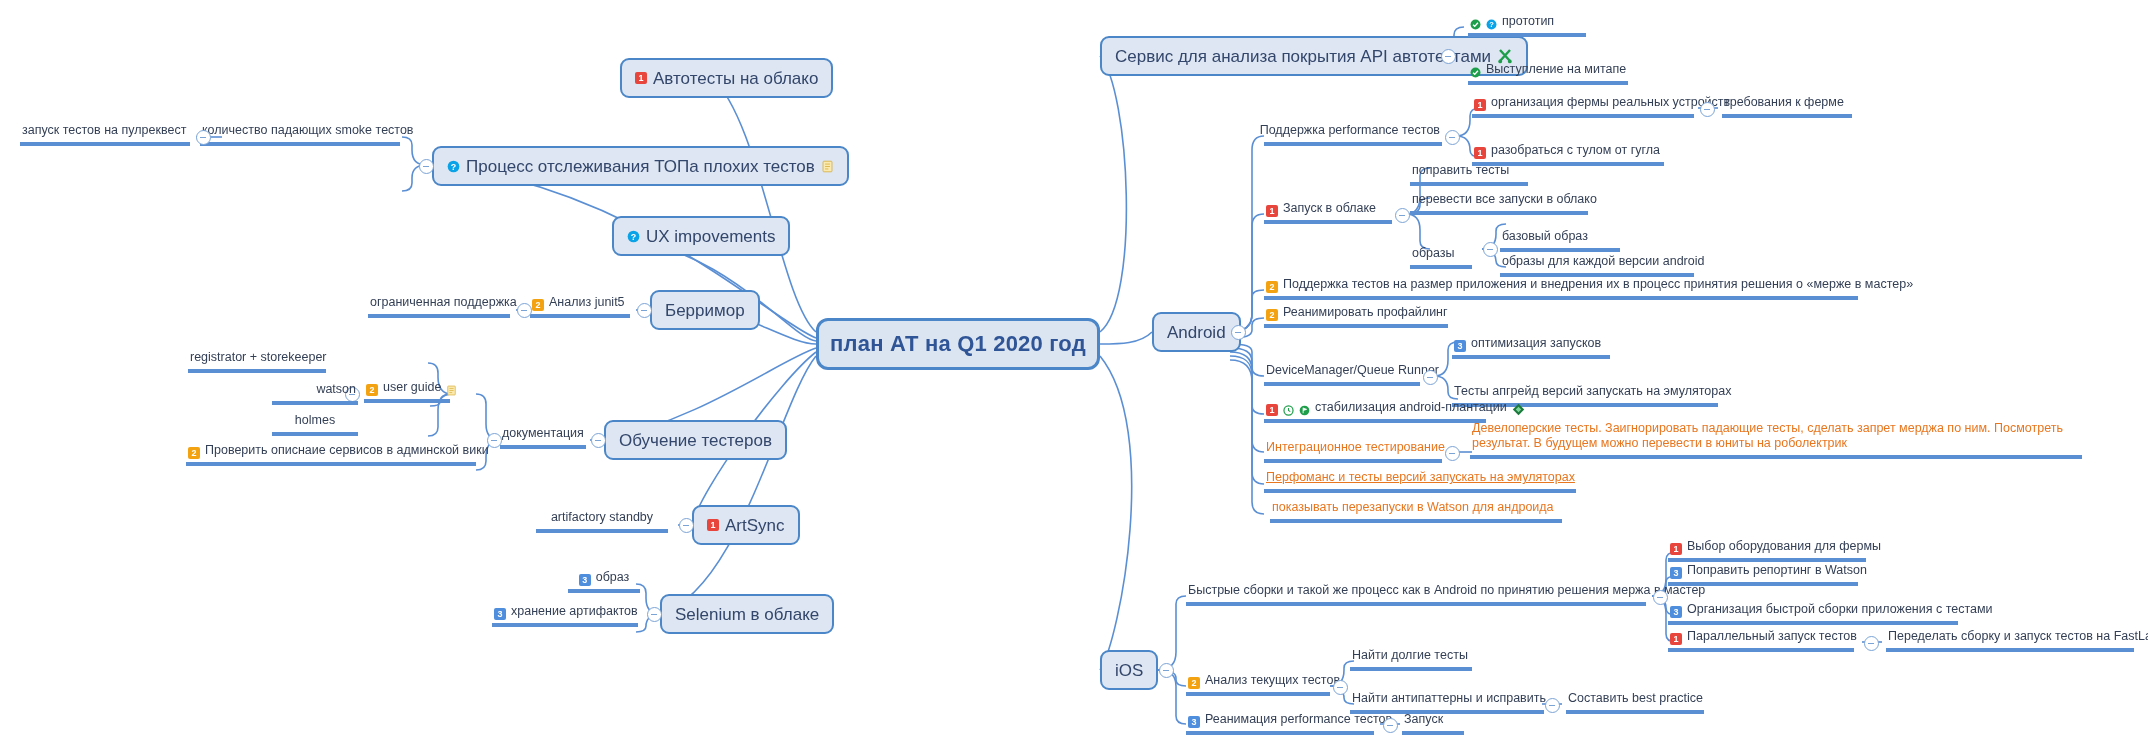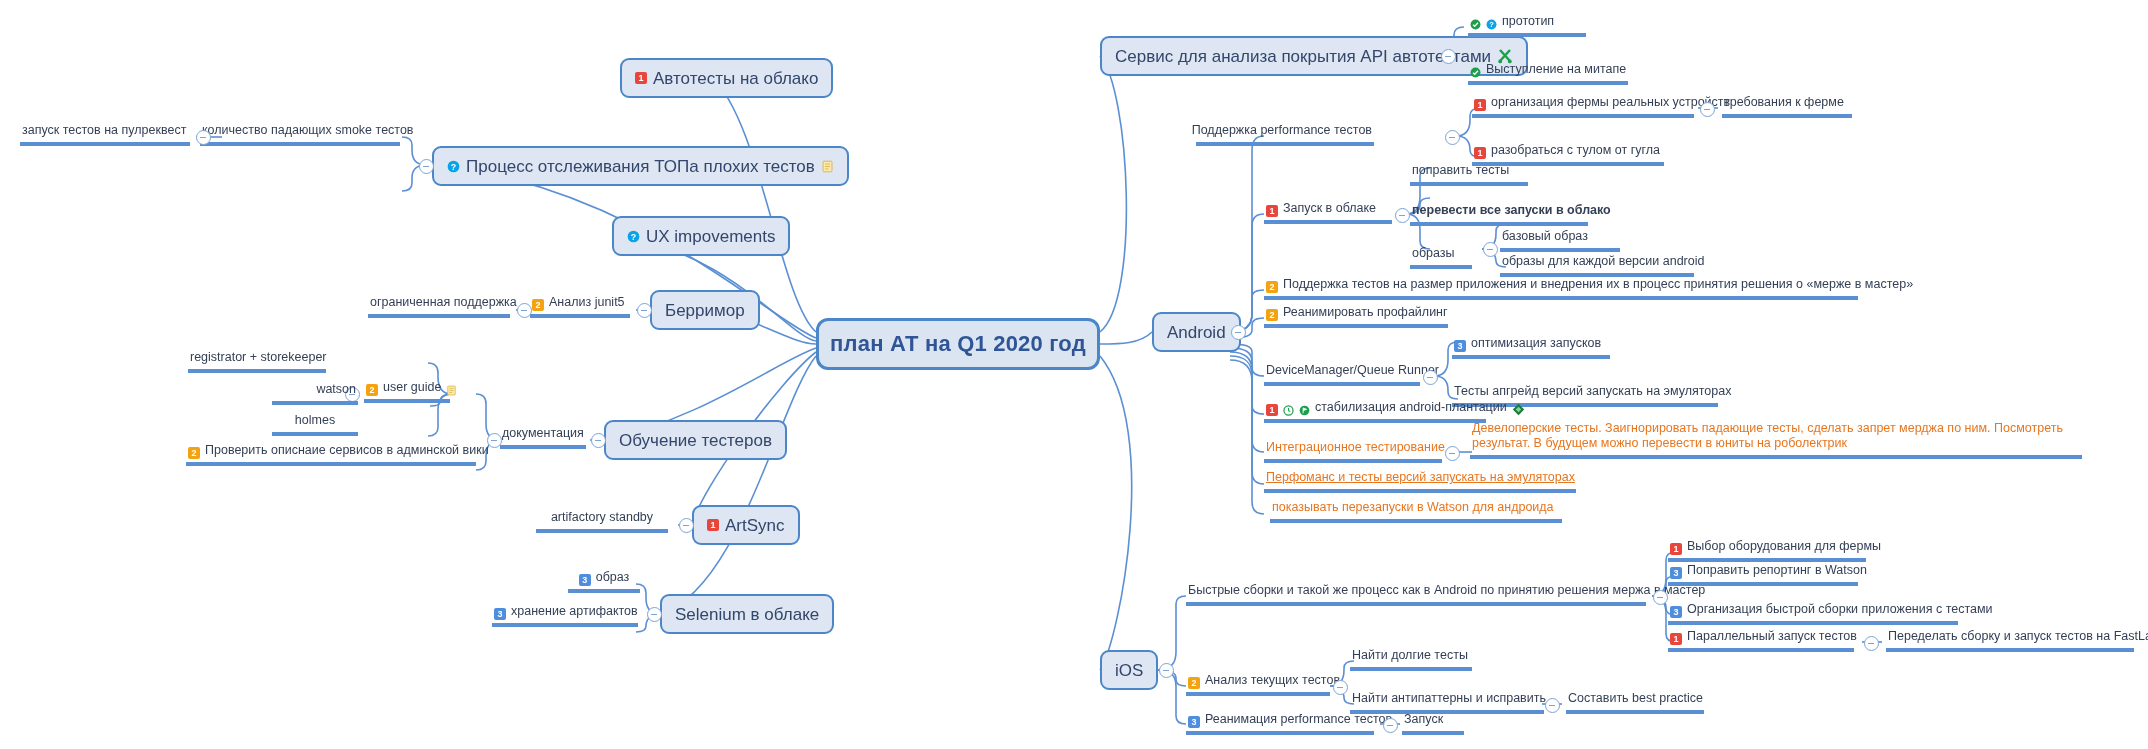"Поддержка performance тестов" div.leaf { left: 1196px -> 1264px }
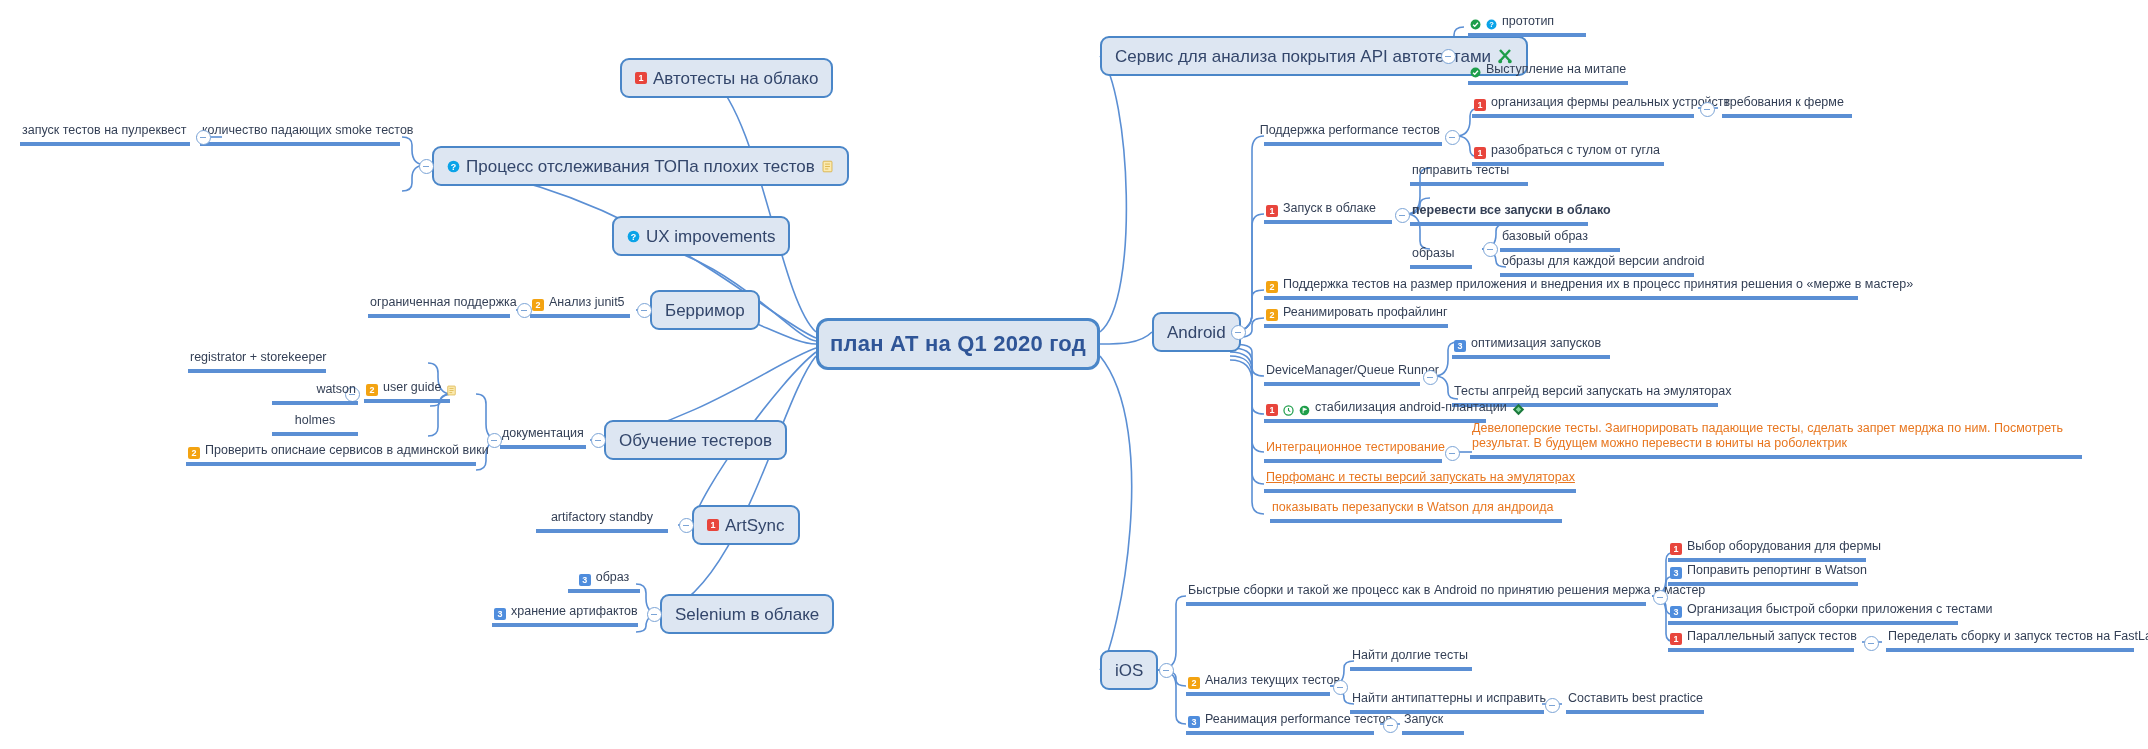"перевести все запуски в облако" div.leaf { font-weight: bold -> none; top: 203px -> 192px }
